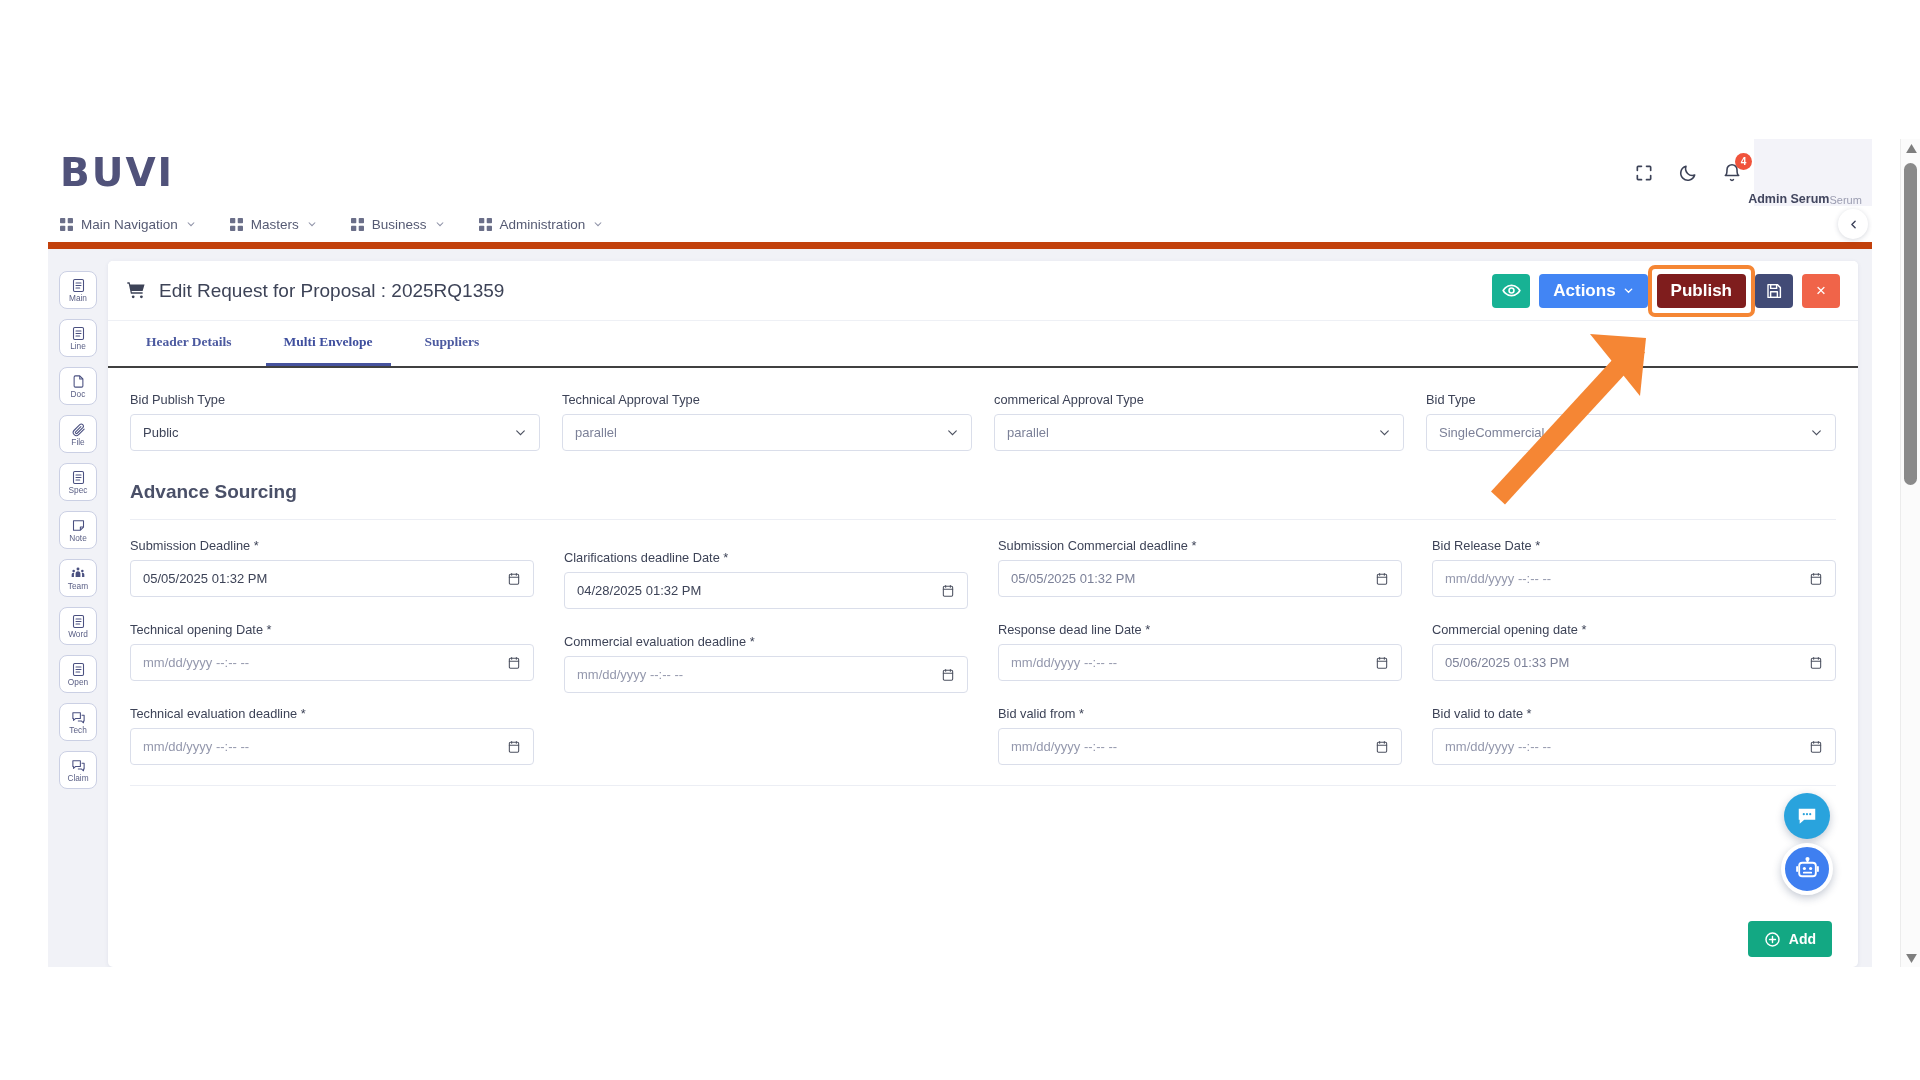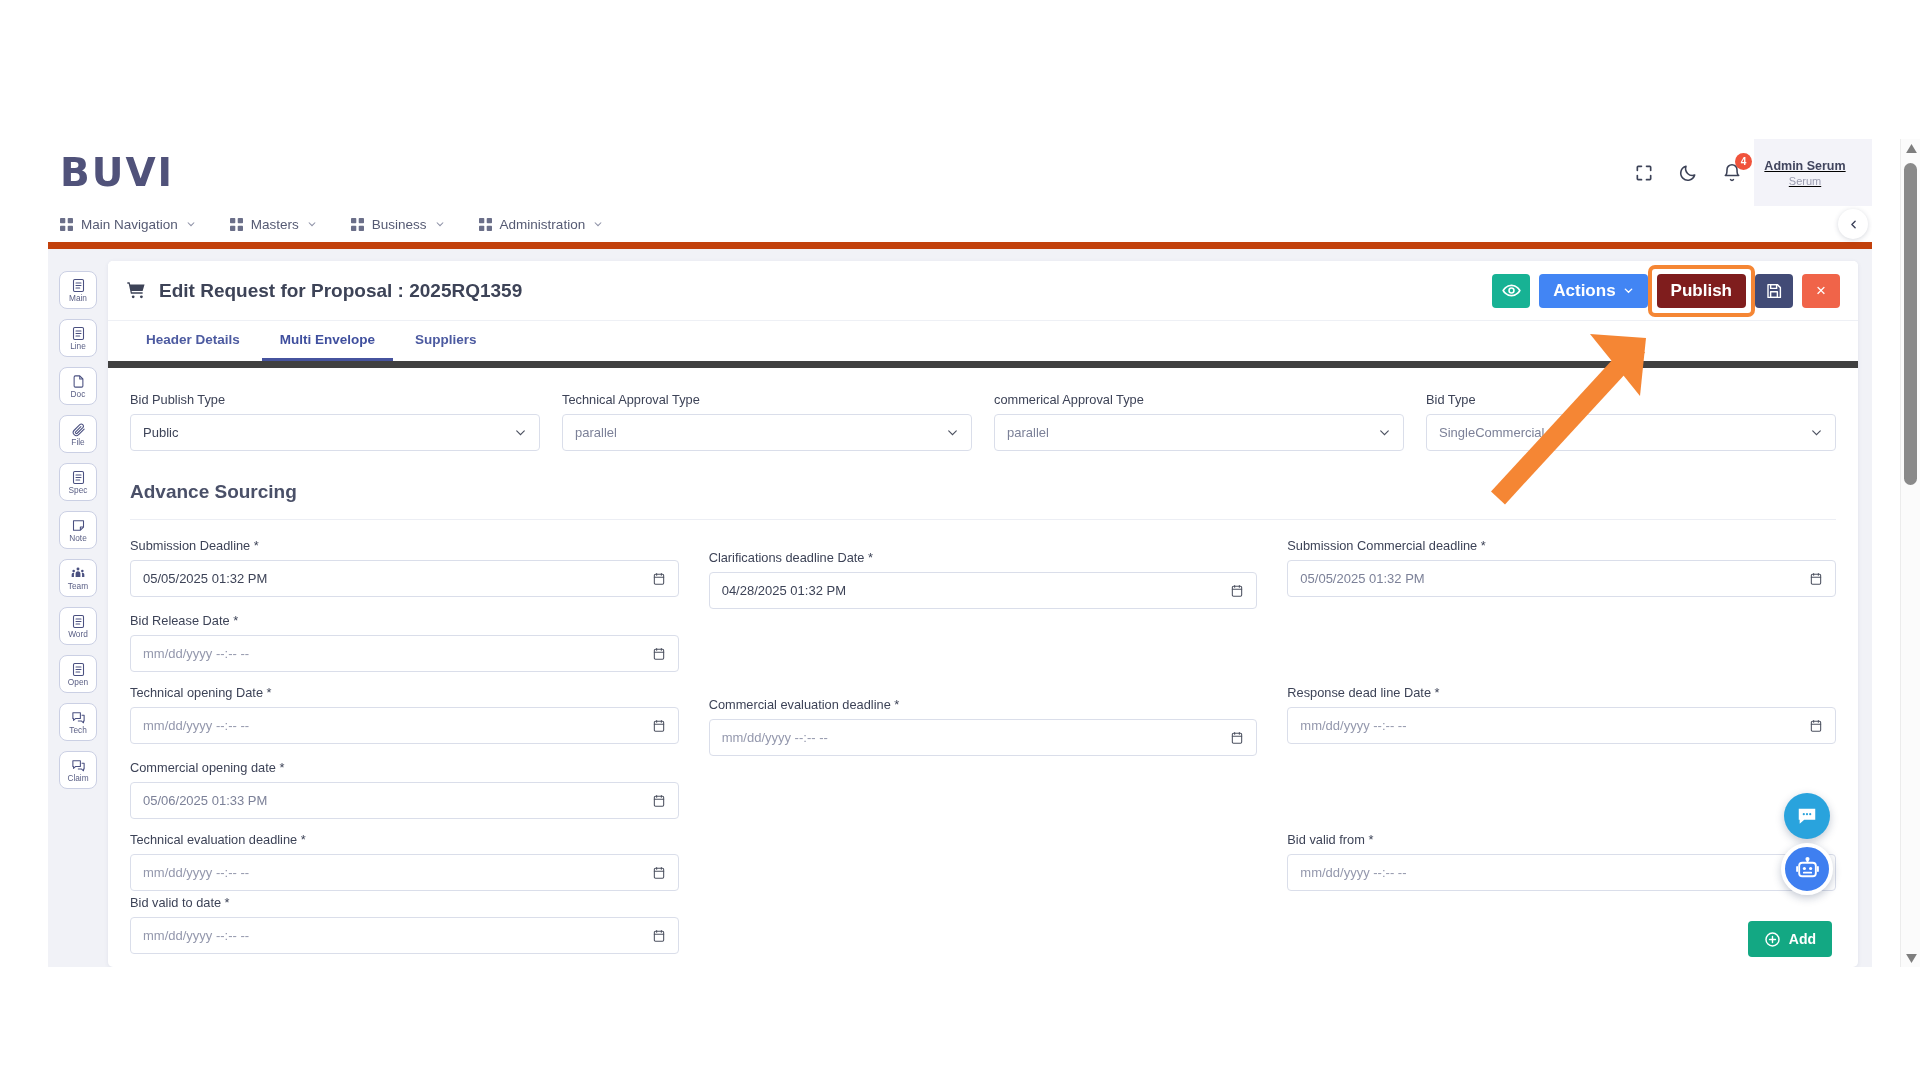"Admin Serum" .user-block { align-items: center -> flex-end; flex-direction: column -> row; text-decoration: underline -> none }
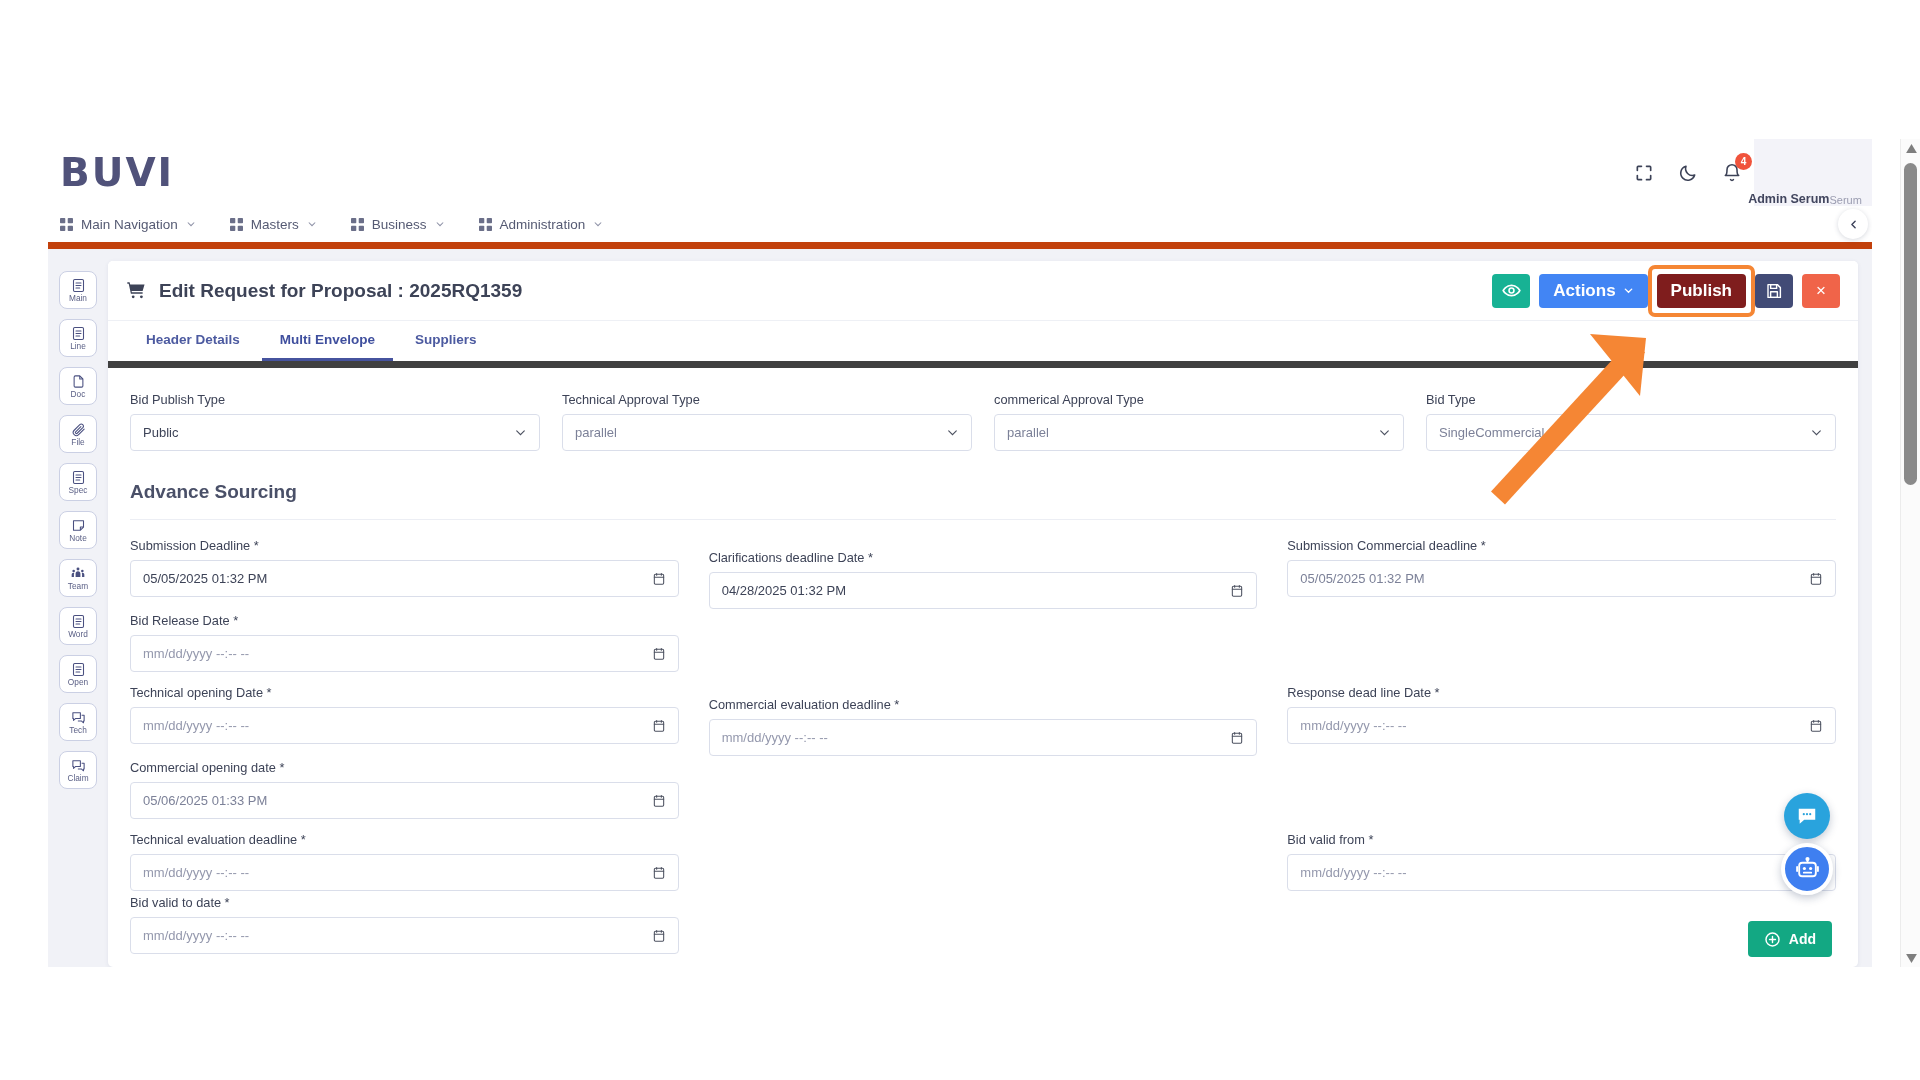"Edit Request for Proposal :" .card-title { font-weight: 700 -> 400 }
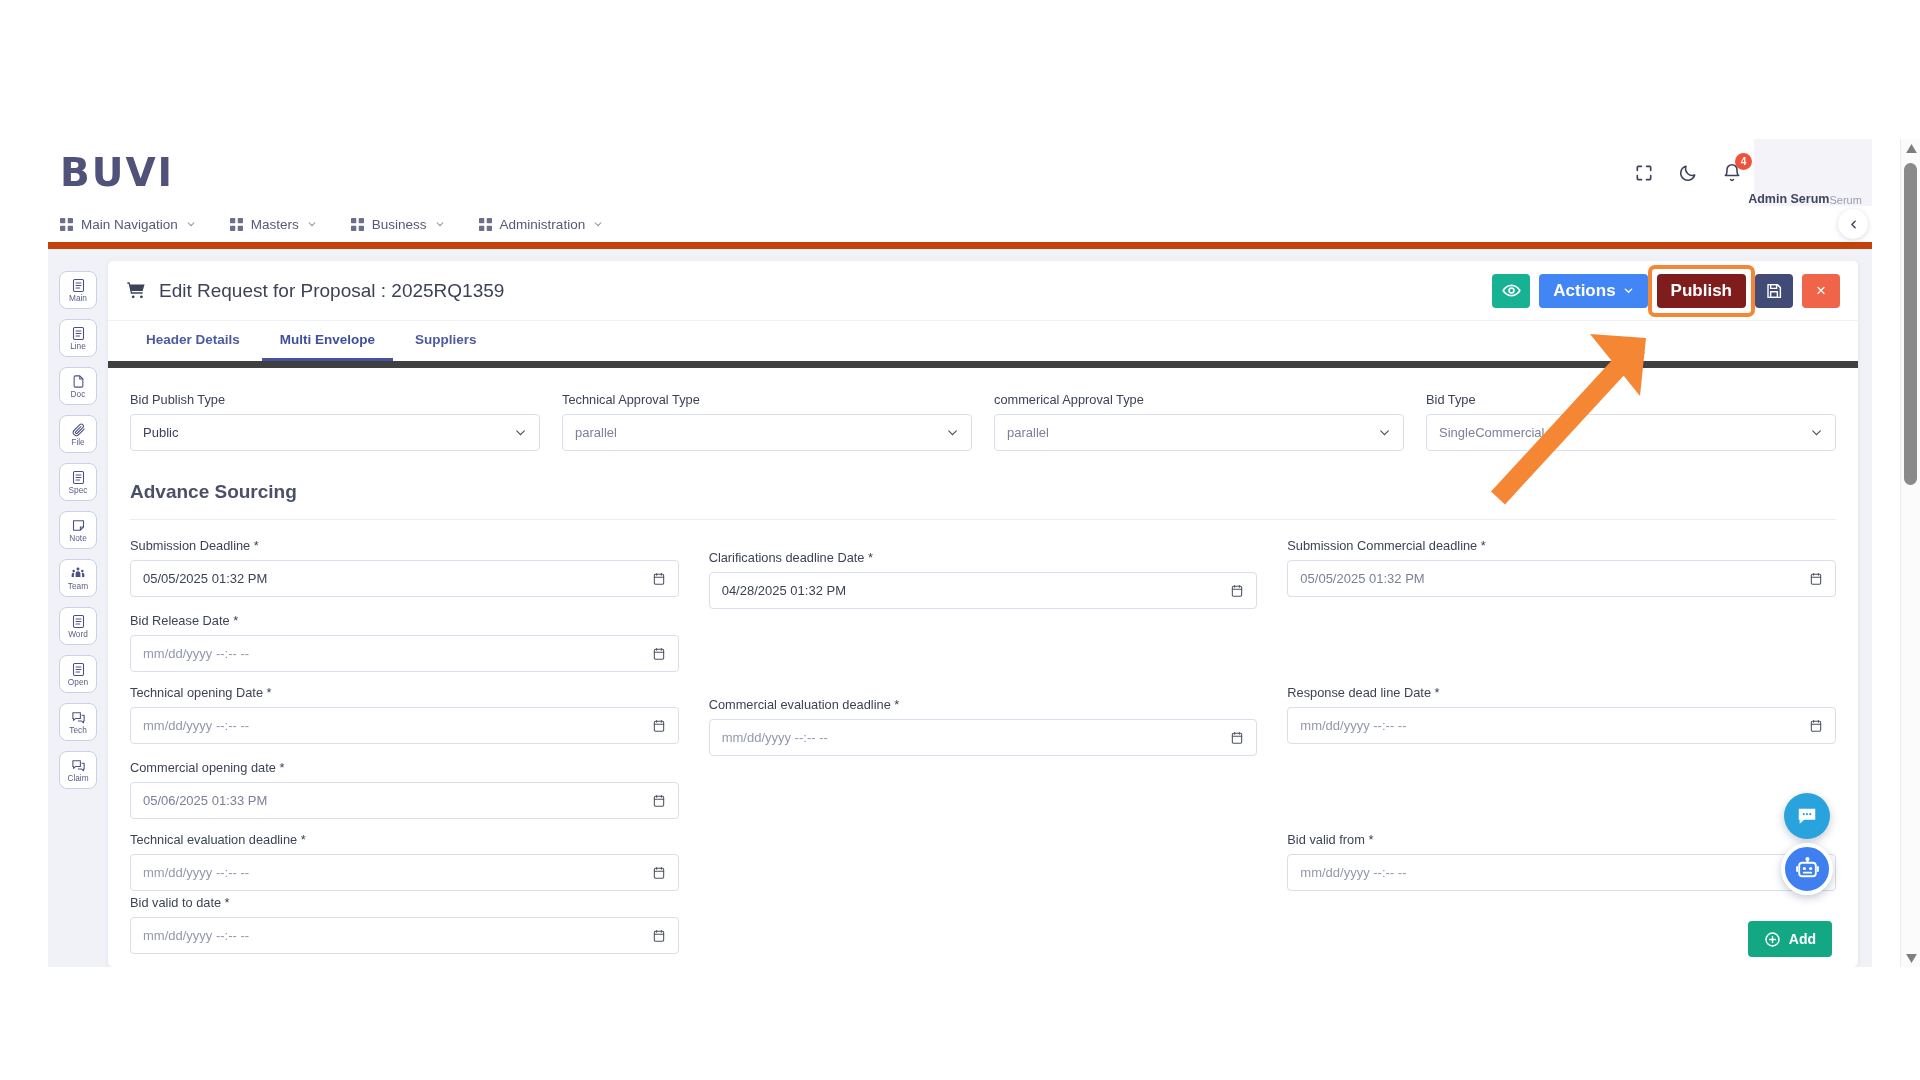"Header Details" .tabs { border-bottom: 7px solid #404040 -> 2px solid #404040; font-family: none -> Liberation Serif, serif; gap: 4px -> 16px }
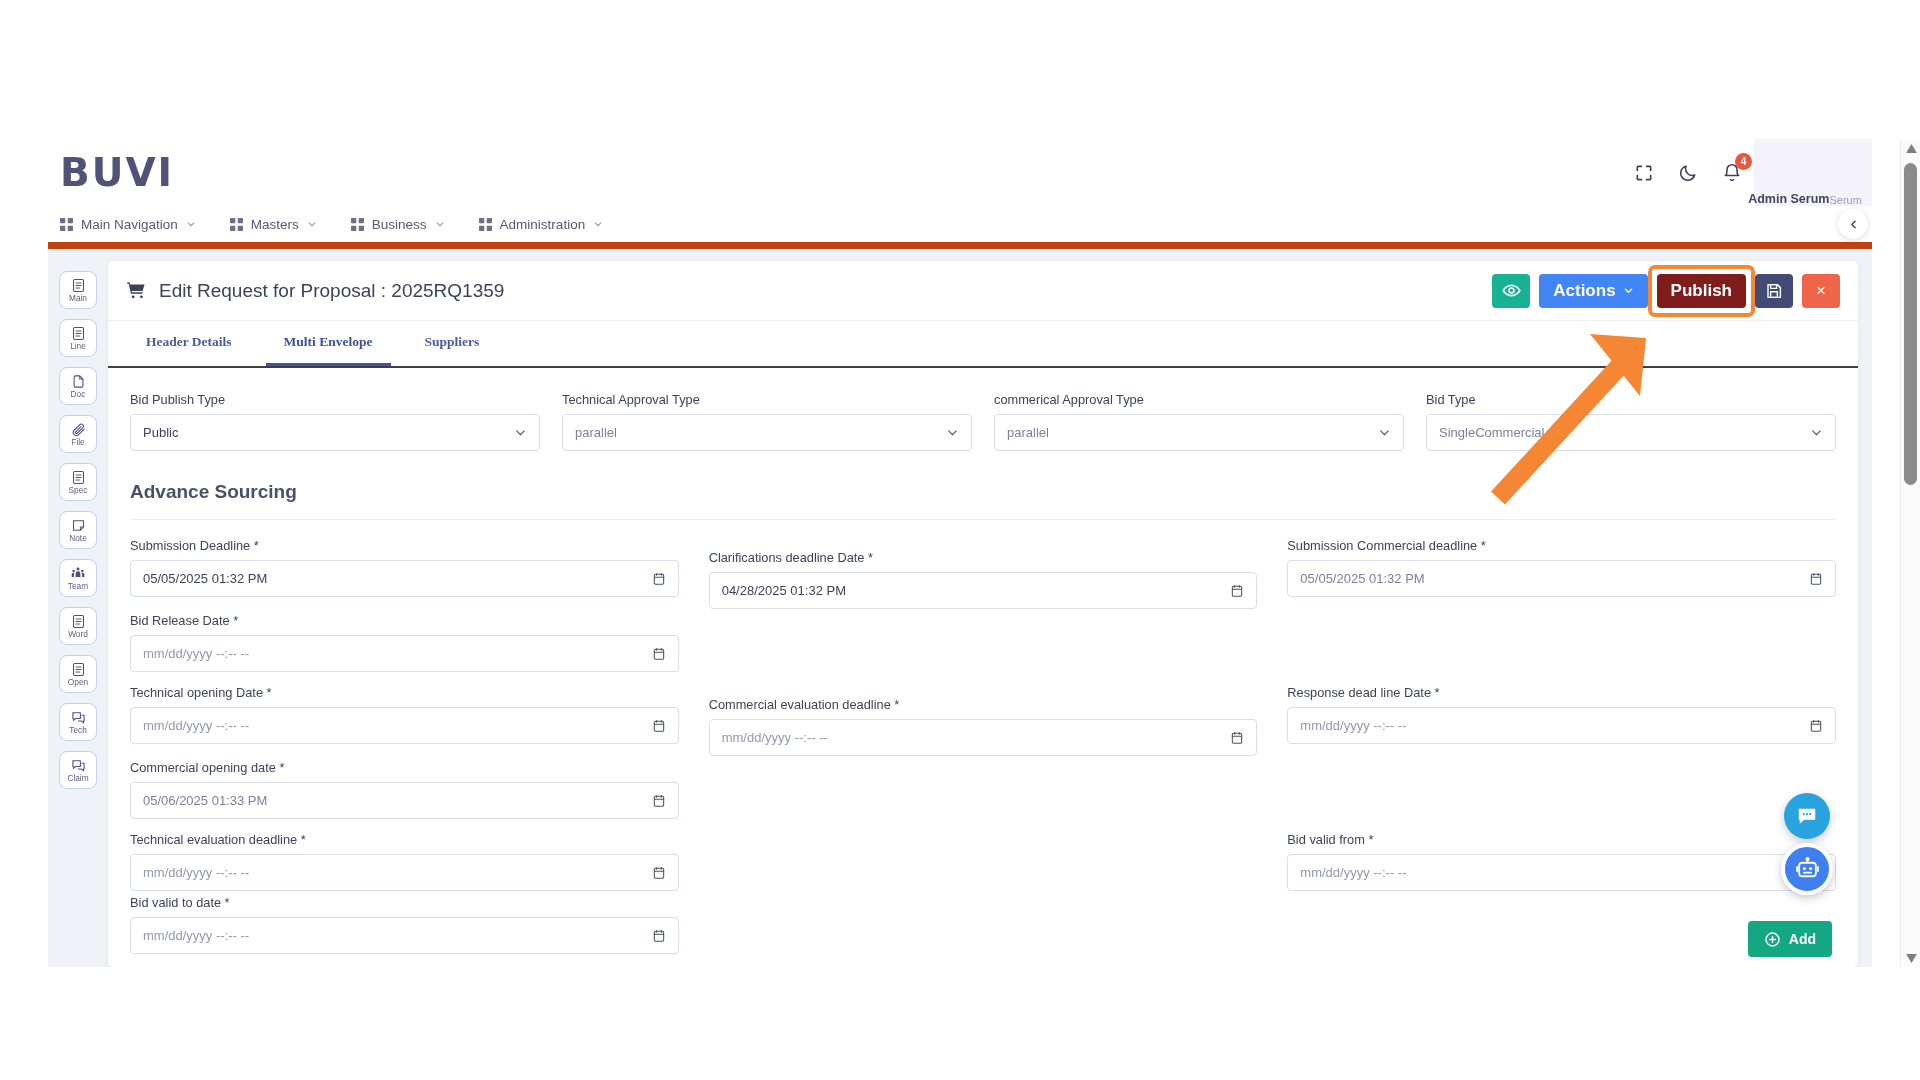"Submission Deadline *" .date-row { grid-template-columns: repeat(3, 1fr) -> repeat(4, 1fr) }
